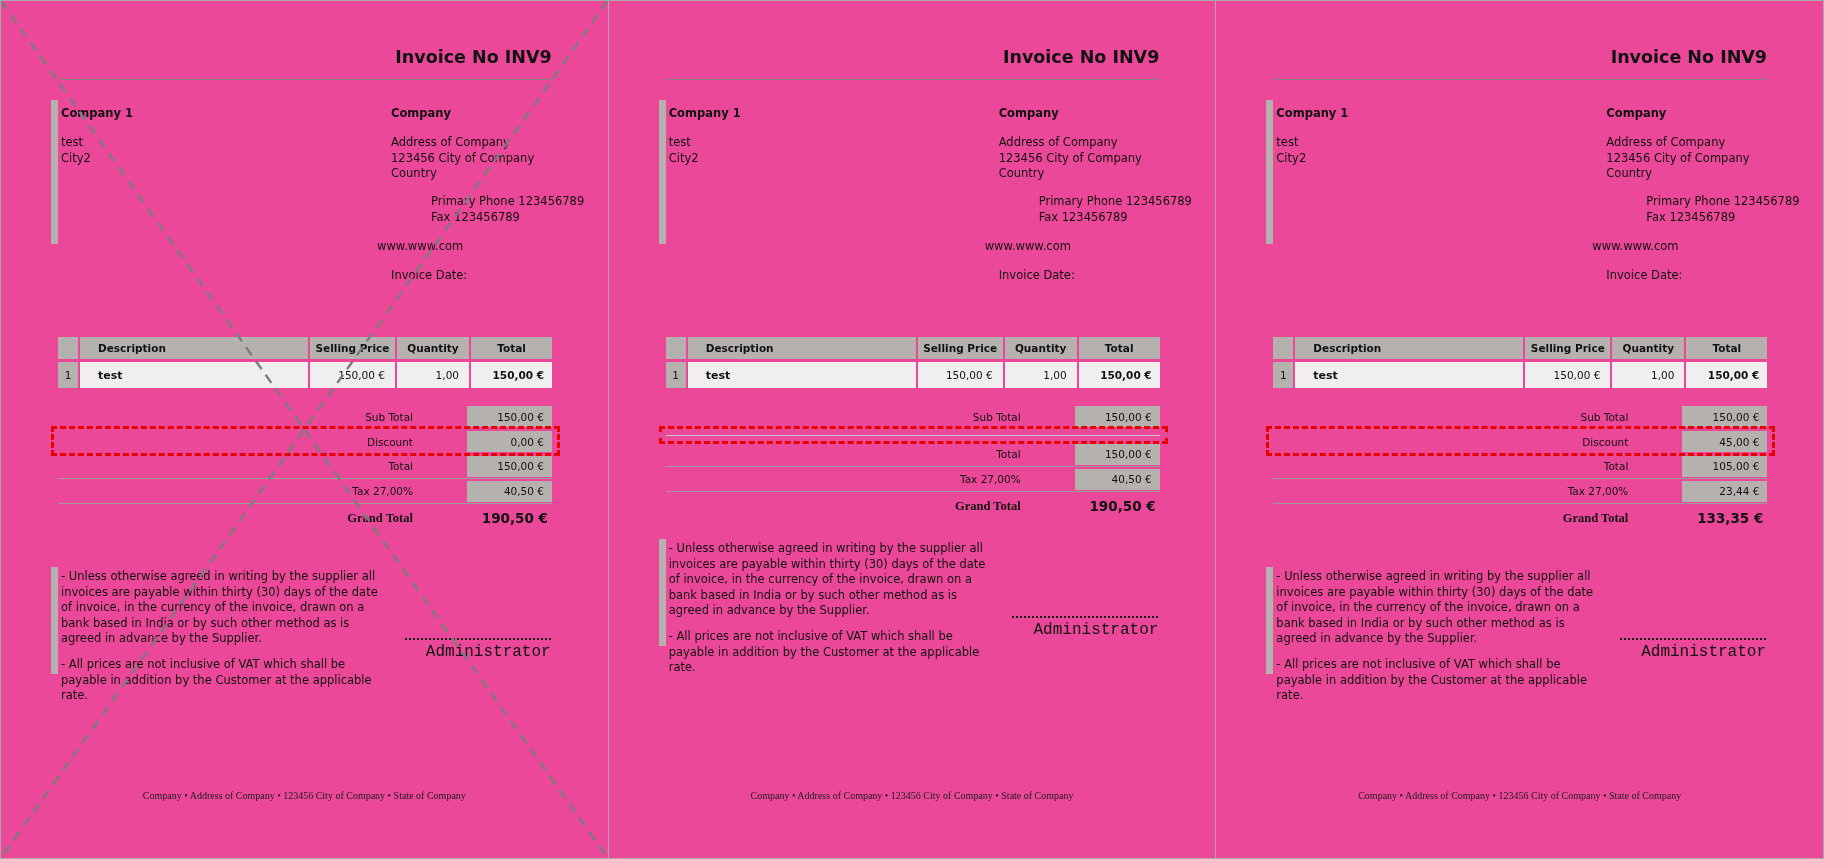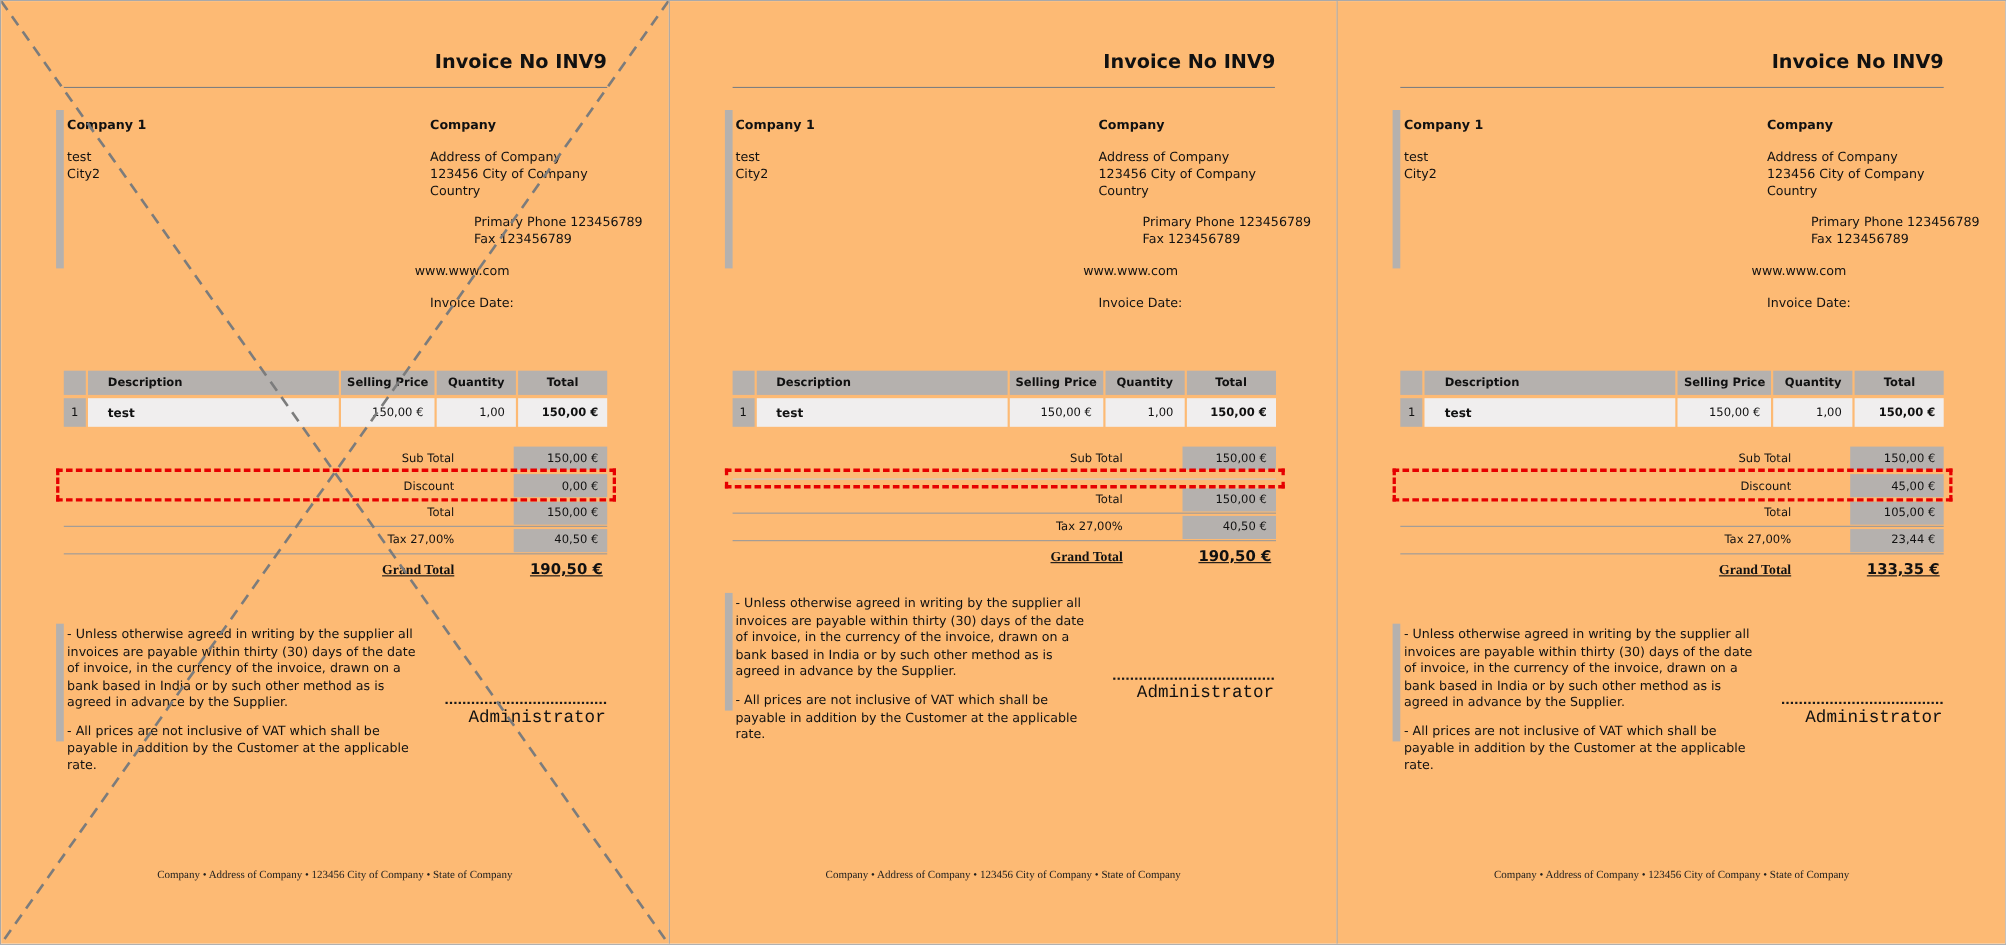"Invoice No INV9" .page { background: #fdba74 -> #ec4899 }
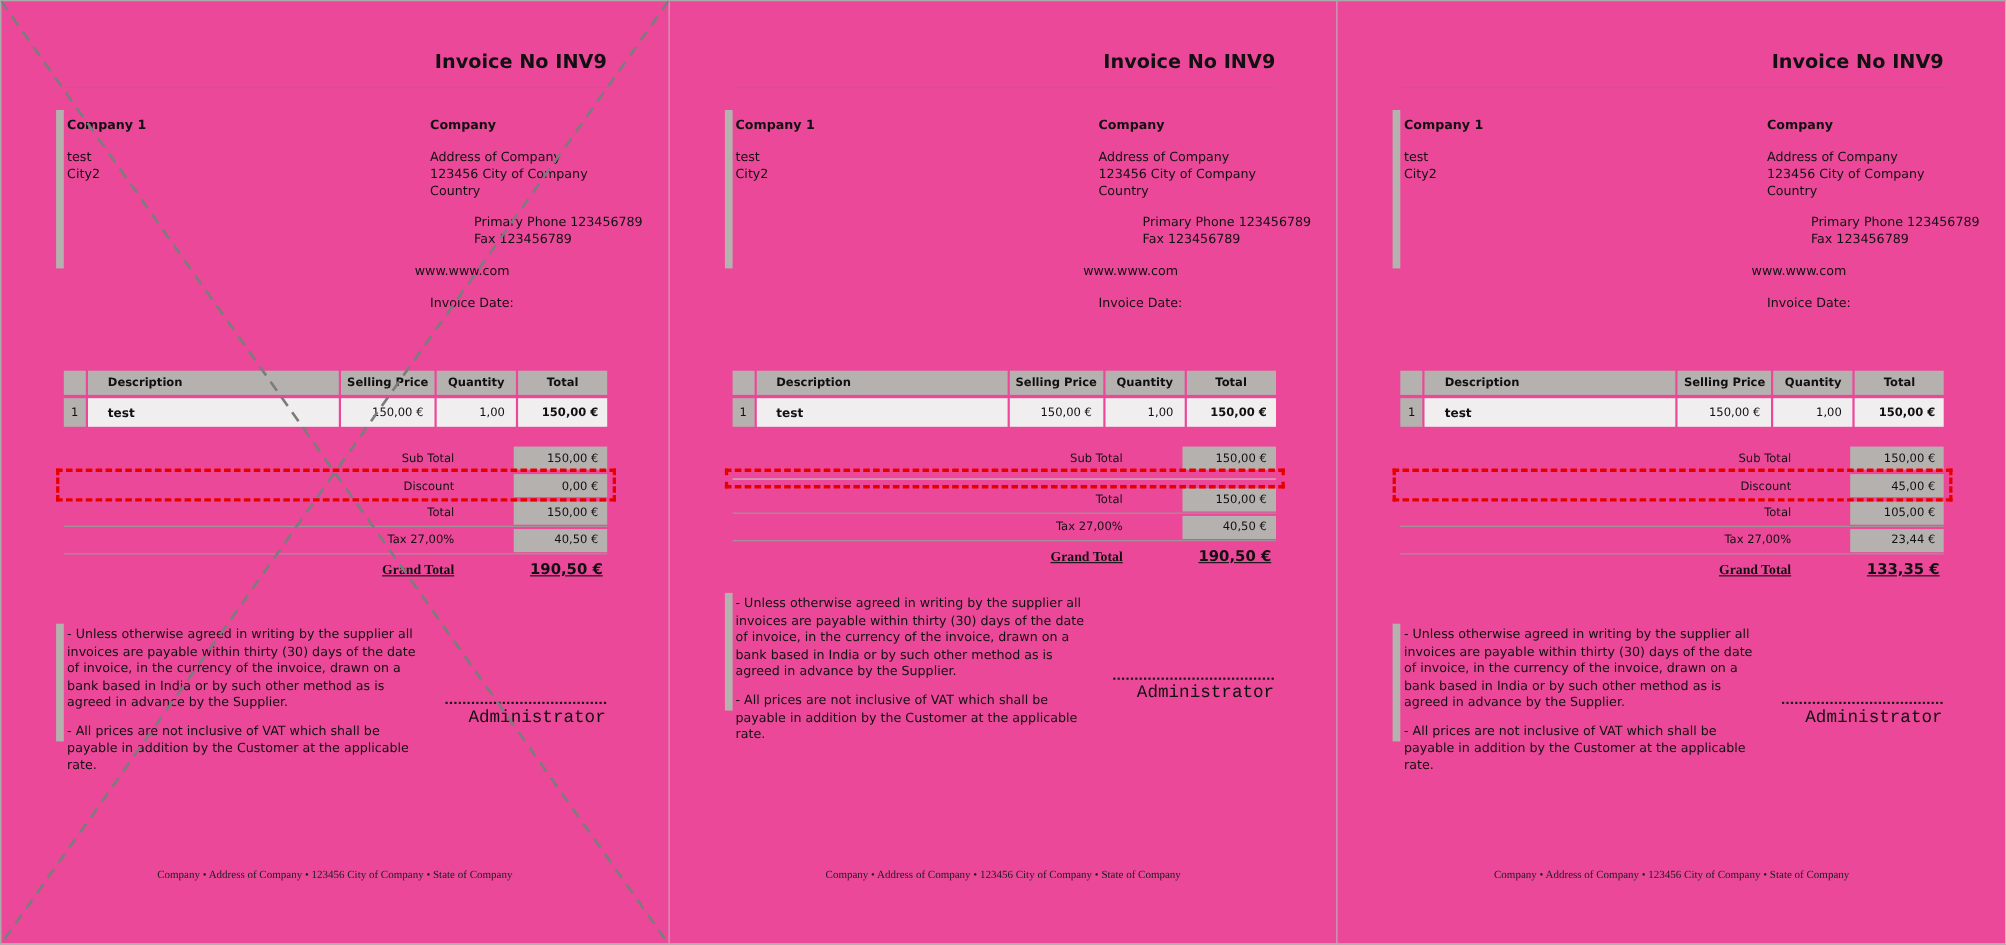"Grand Total" .t-row.grand { text-decoration: underline -> none }
